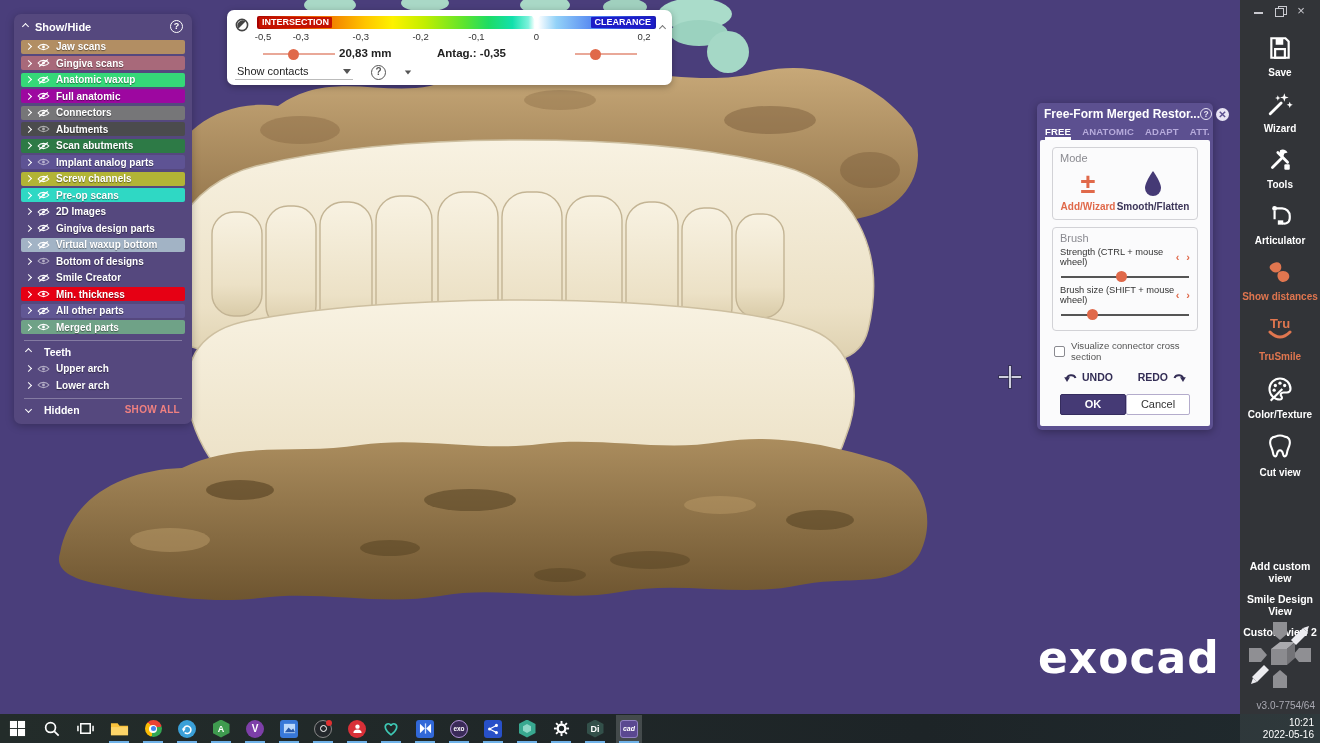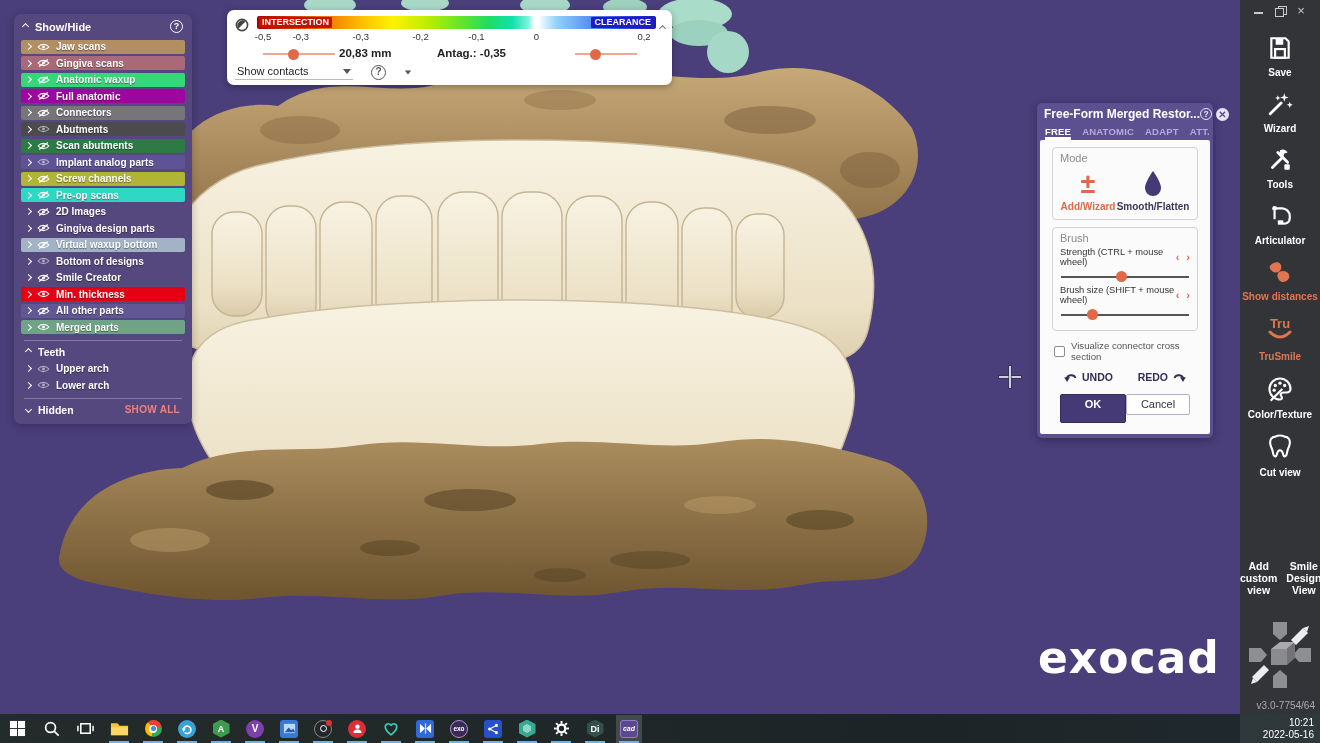"Teeth" .sh-sub { gap: 7px -> 13px }
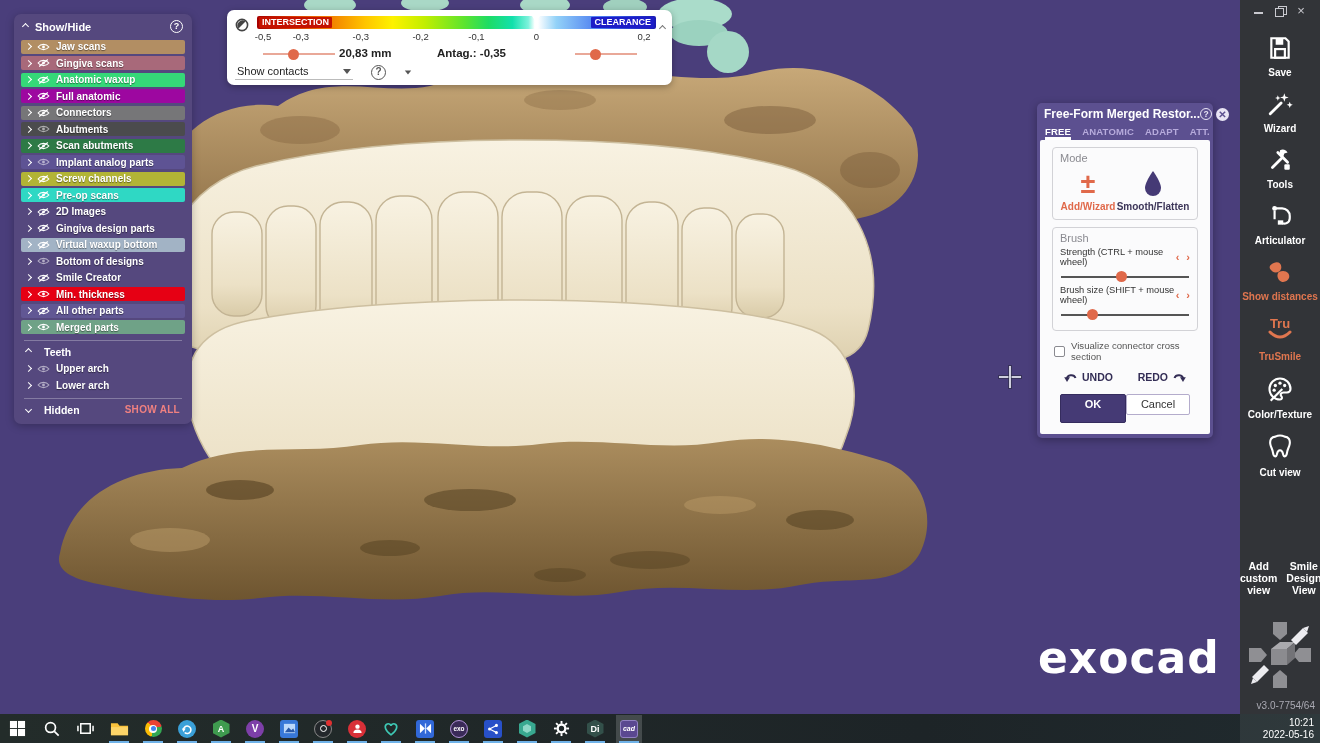"OK" #ok-btn { height: 29px -> 21px }
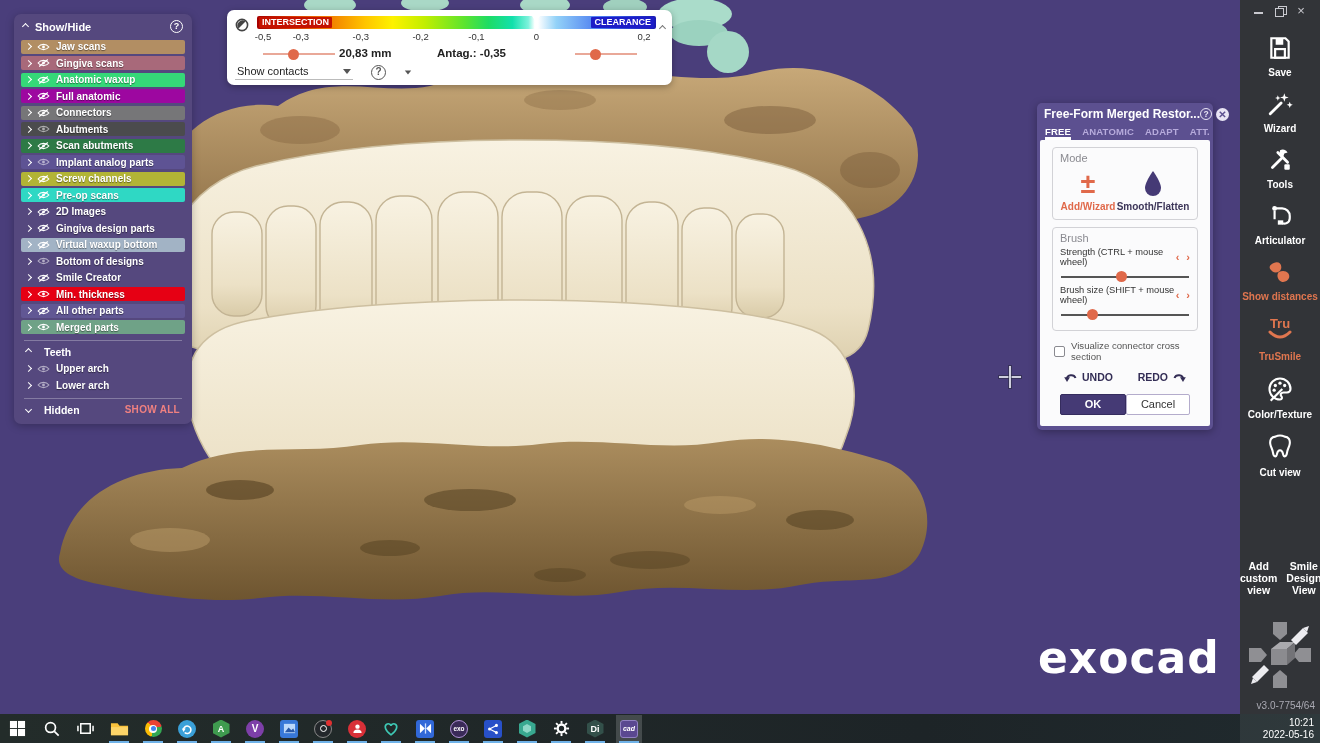"Add custom view" #rviews { flex-direction: row -> column }
